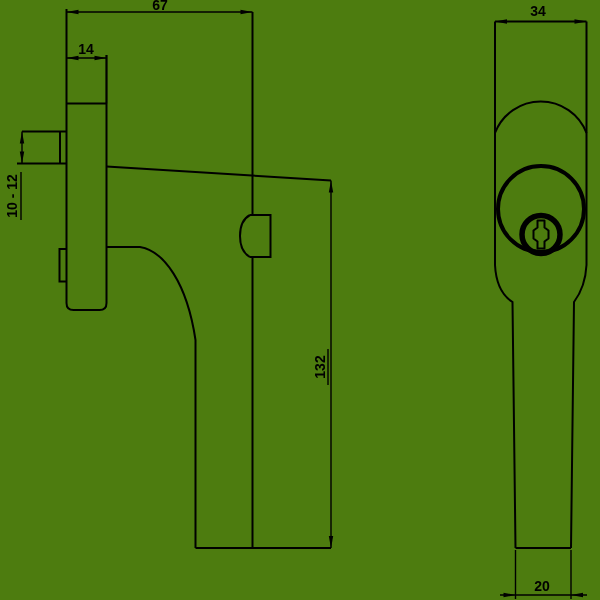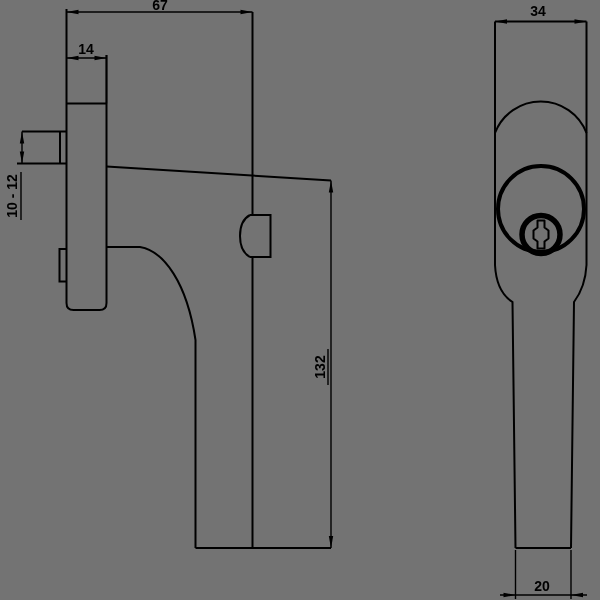"67" #canvas { background: #737373 -> #4d7c0f }
